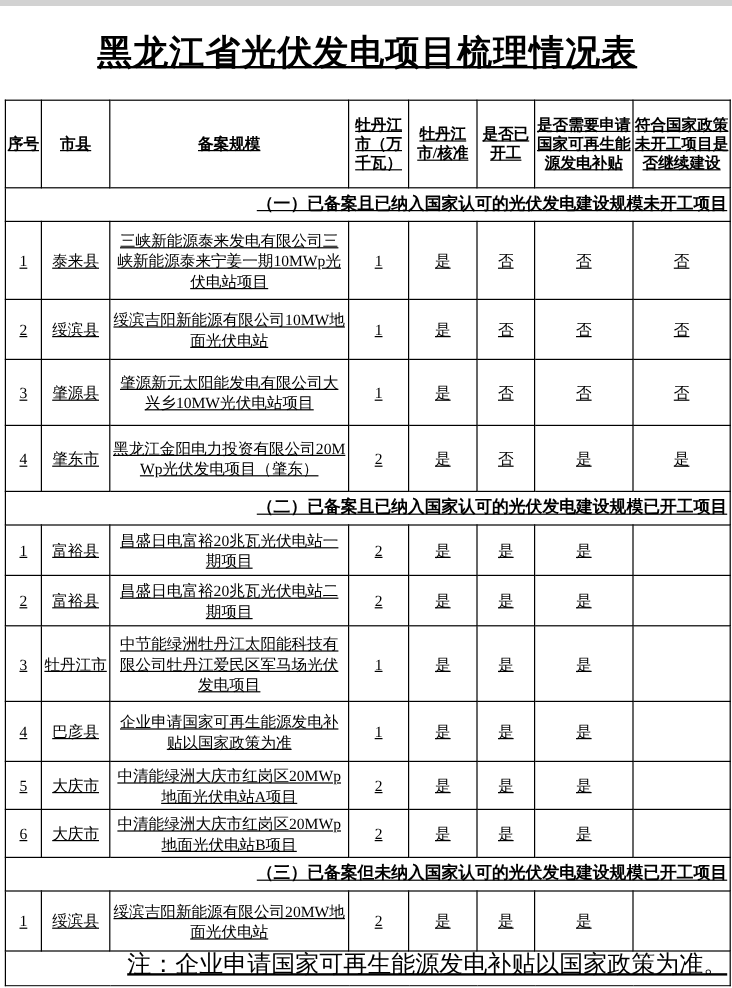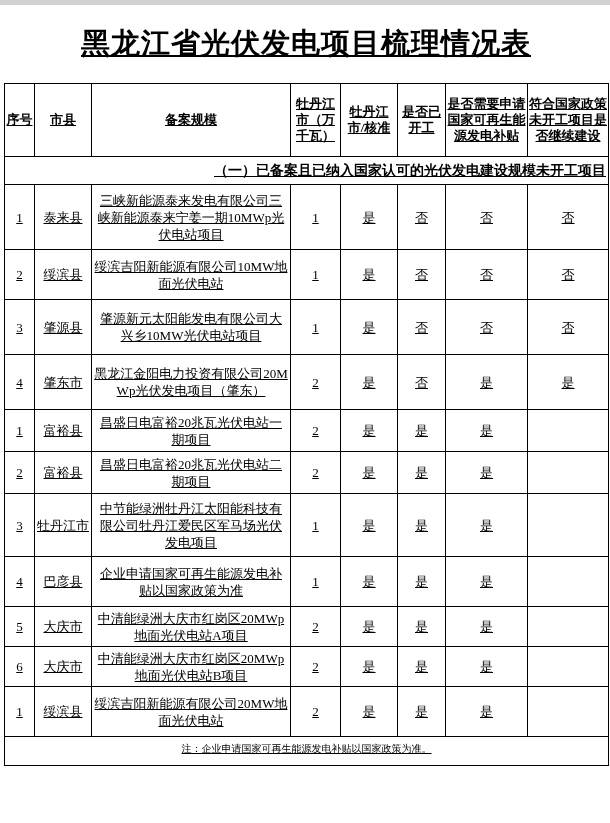"（二）已备案且已纳入国家认可的光伏发电建设规模已开工项目" tr.section-row { html: none -> <tr> <td>（二）已备案且已纳入国家认可的光伏发电建设规模已开工项目</td> </tr> }
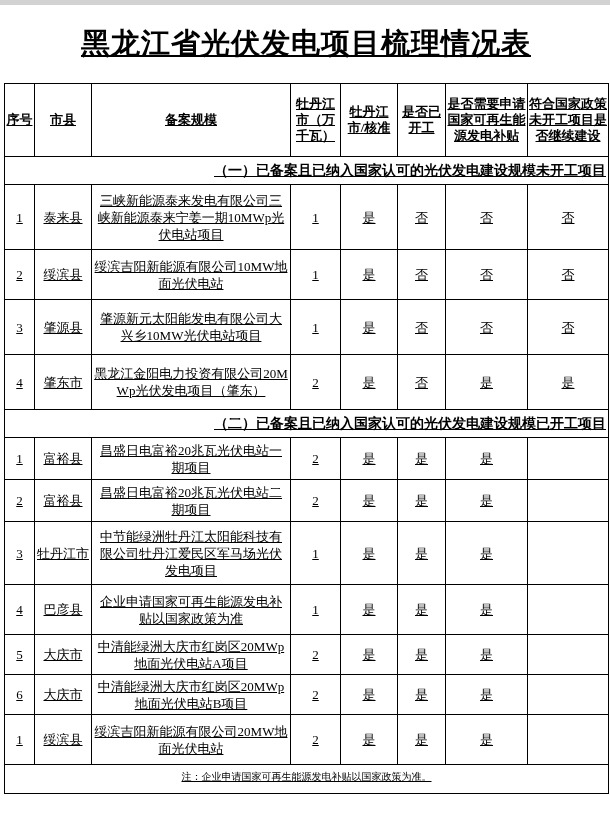"（三）已备案但未纳入国家认可的光伏发电建设规模已开工项目" tr.section-row { html: none -> <tr> <td>（三）已备案但未纳入国家认可的光伏发电建设规模已开工项目</td> </tr> }
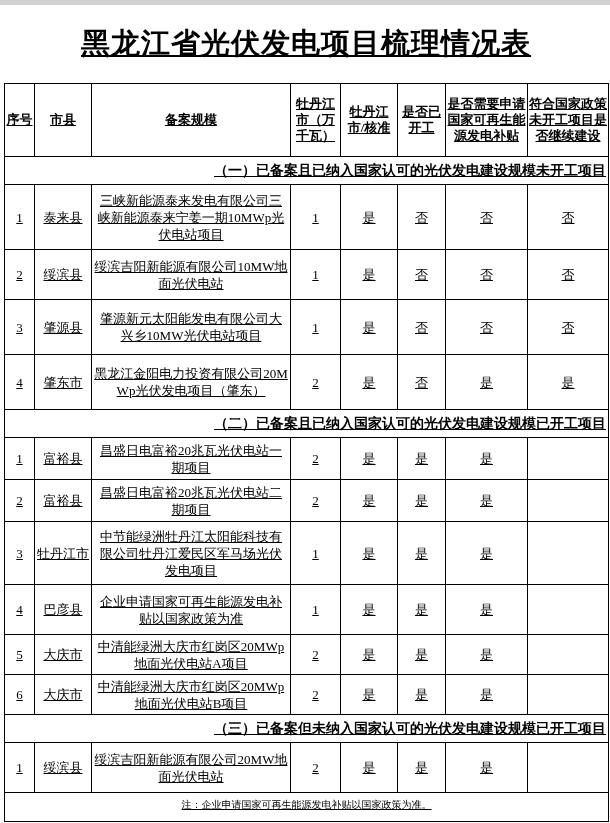"注：企业申请国家可再生能源发电补贴以国家政策为准。" tfoot td.note-cell { font-size: 10px -> 20px; text-align: center -> right }
